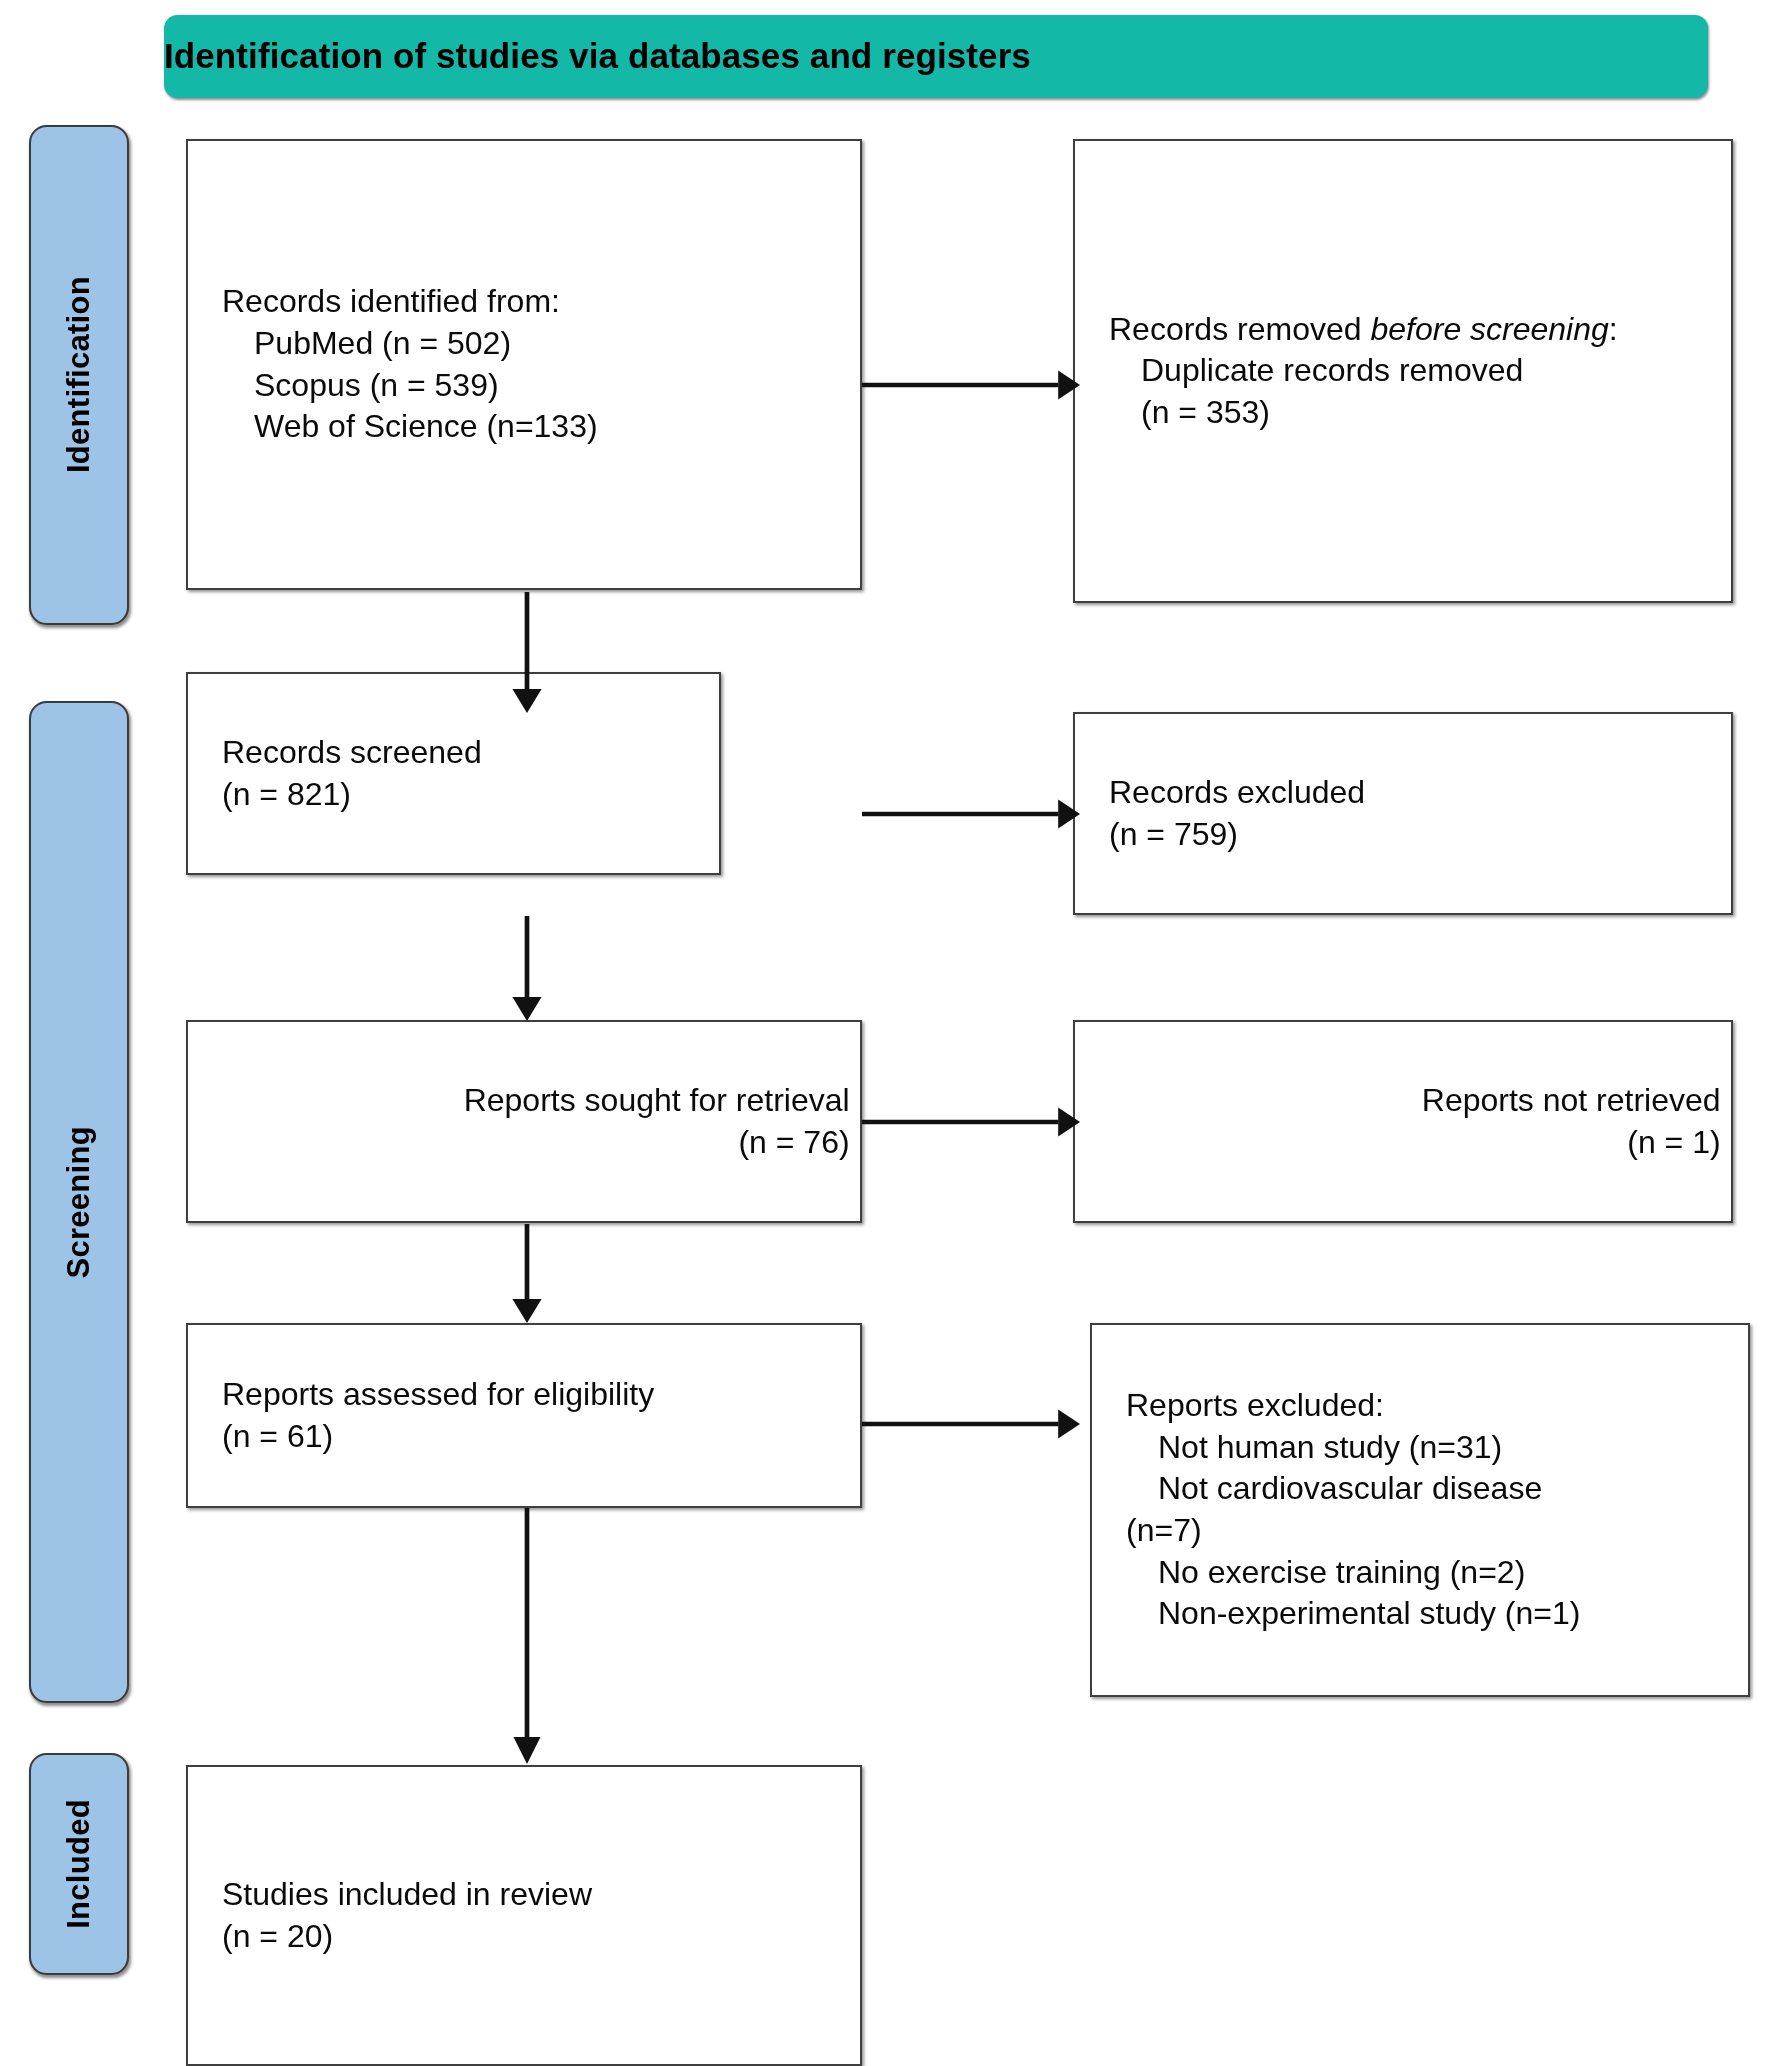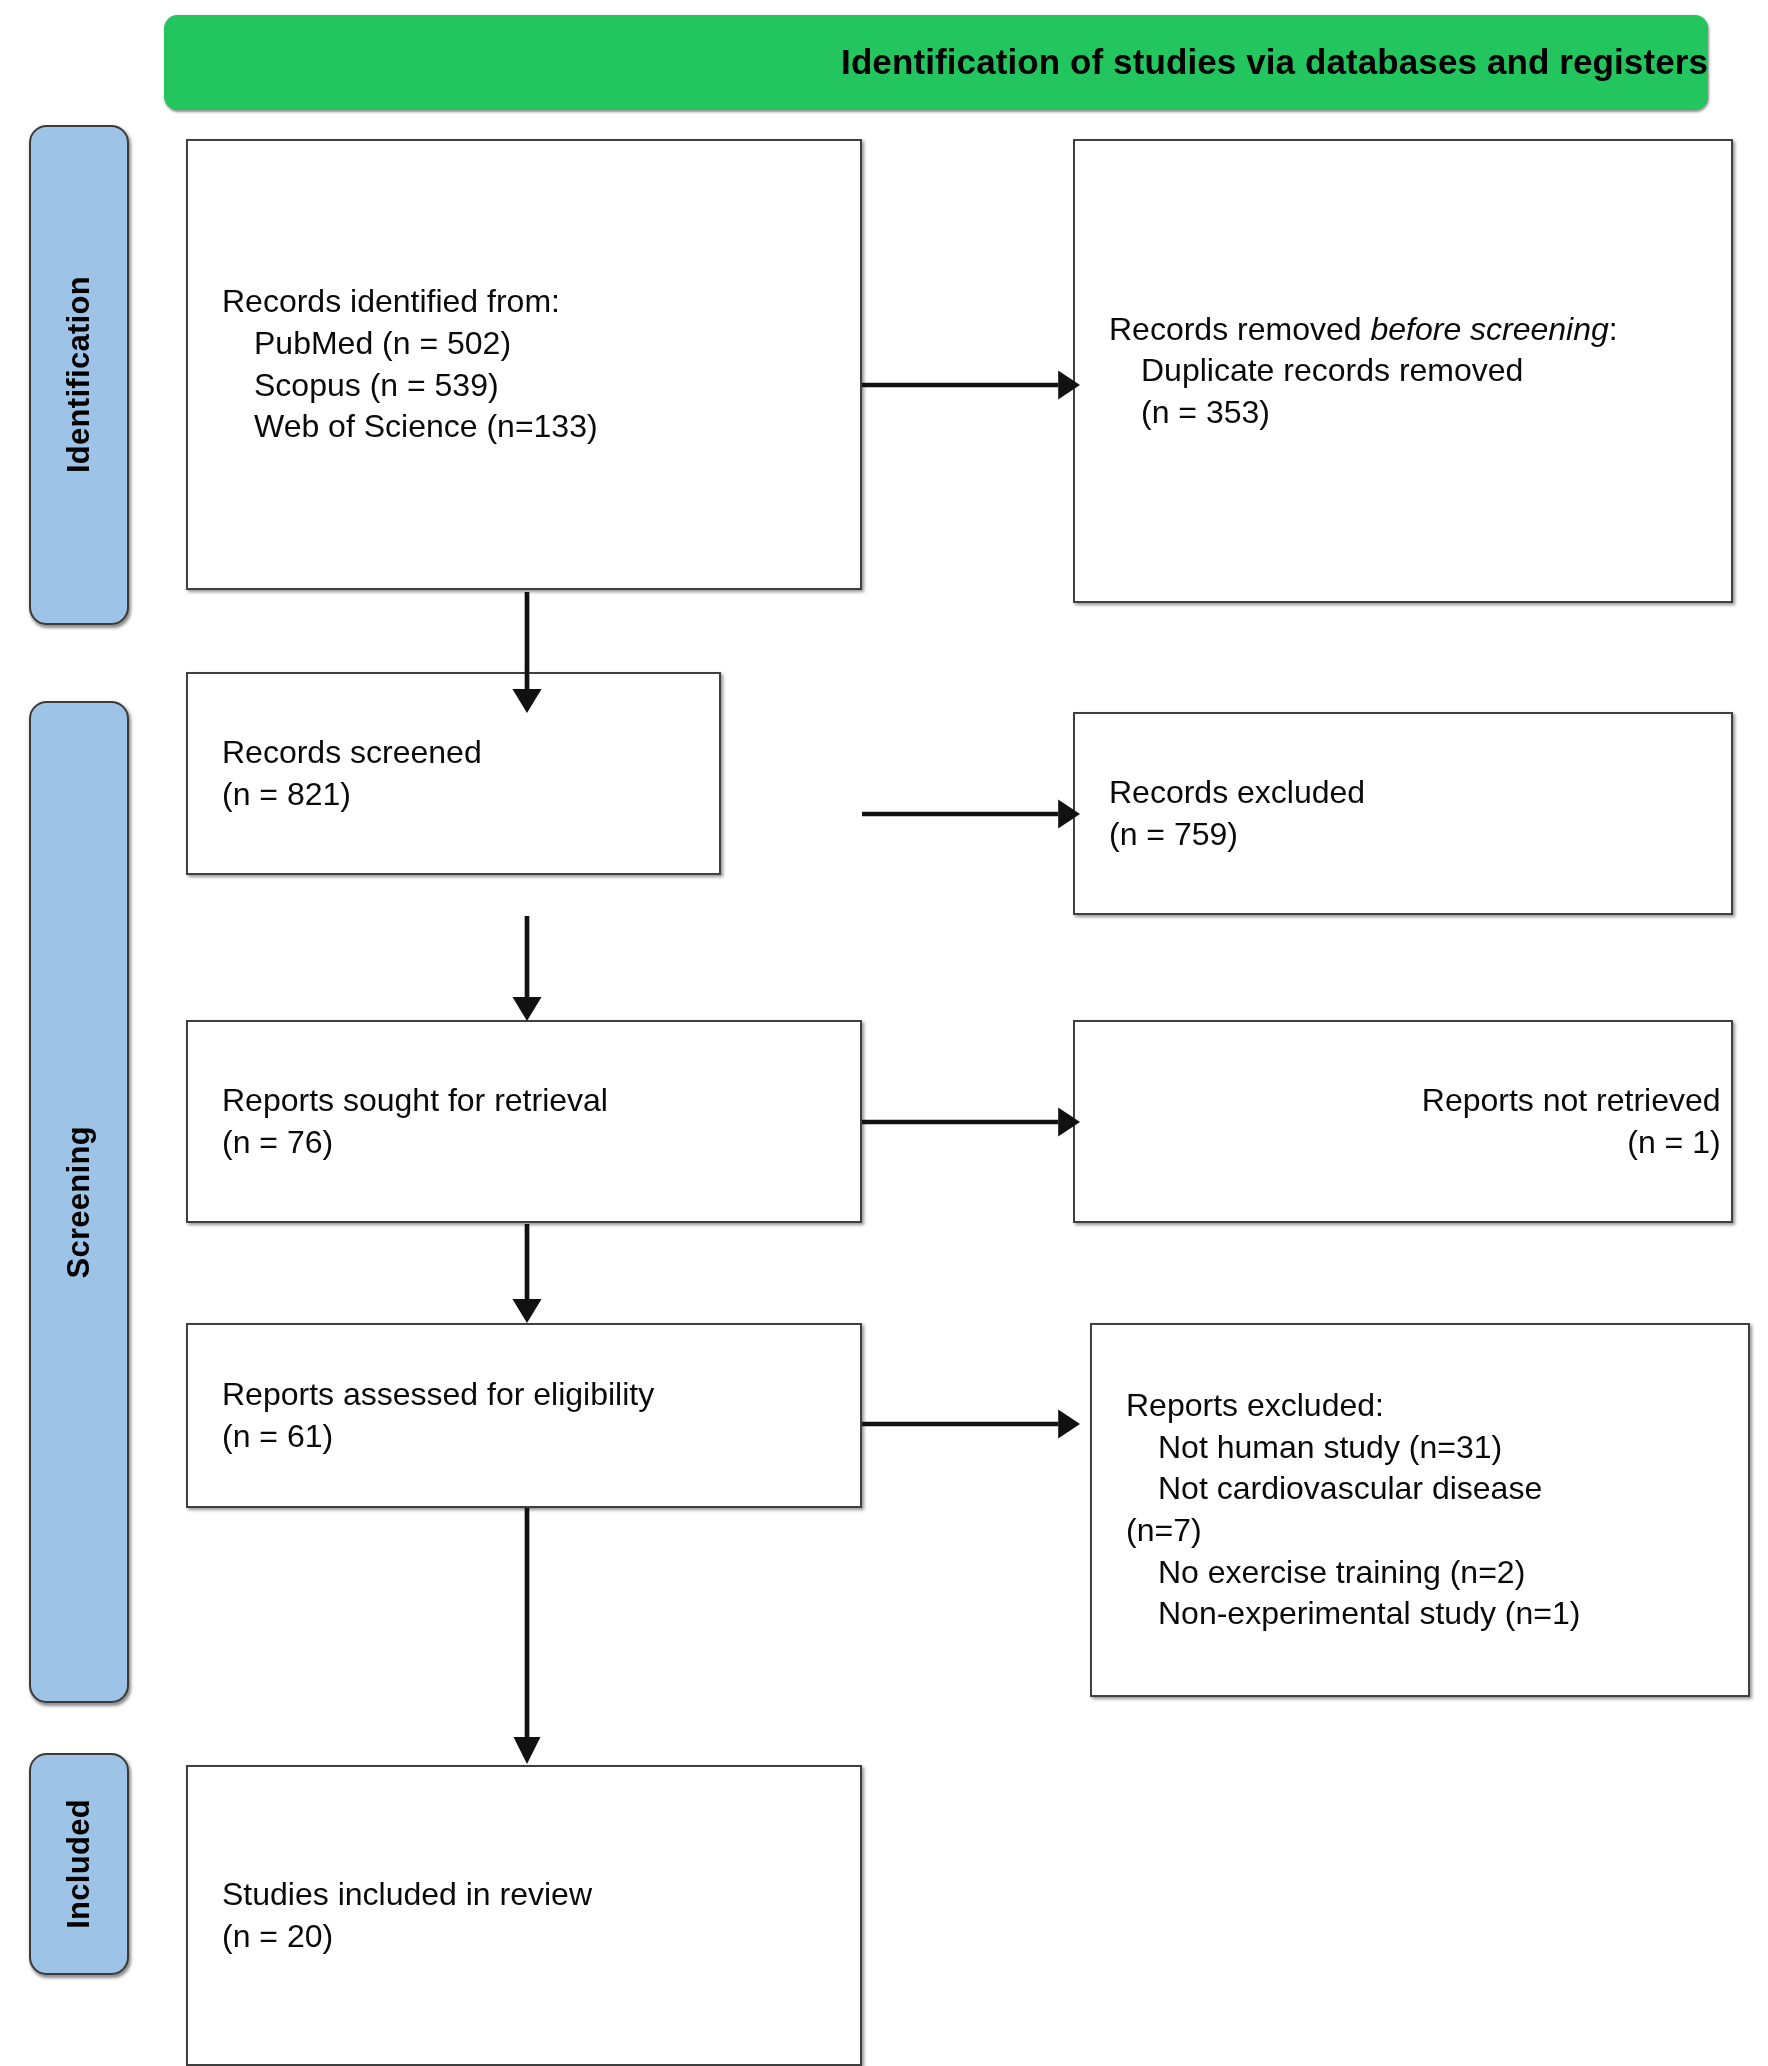"Identification of studies via databases" .banner { background: #22c55e -> #14b8a6; height: 95px -> 83px; justify-content: flex-end -> flex-start }
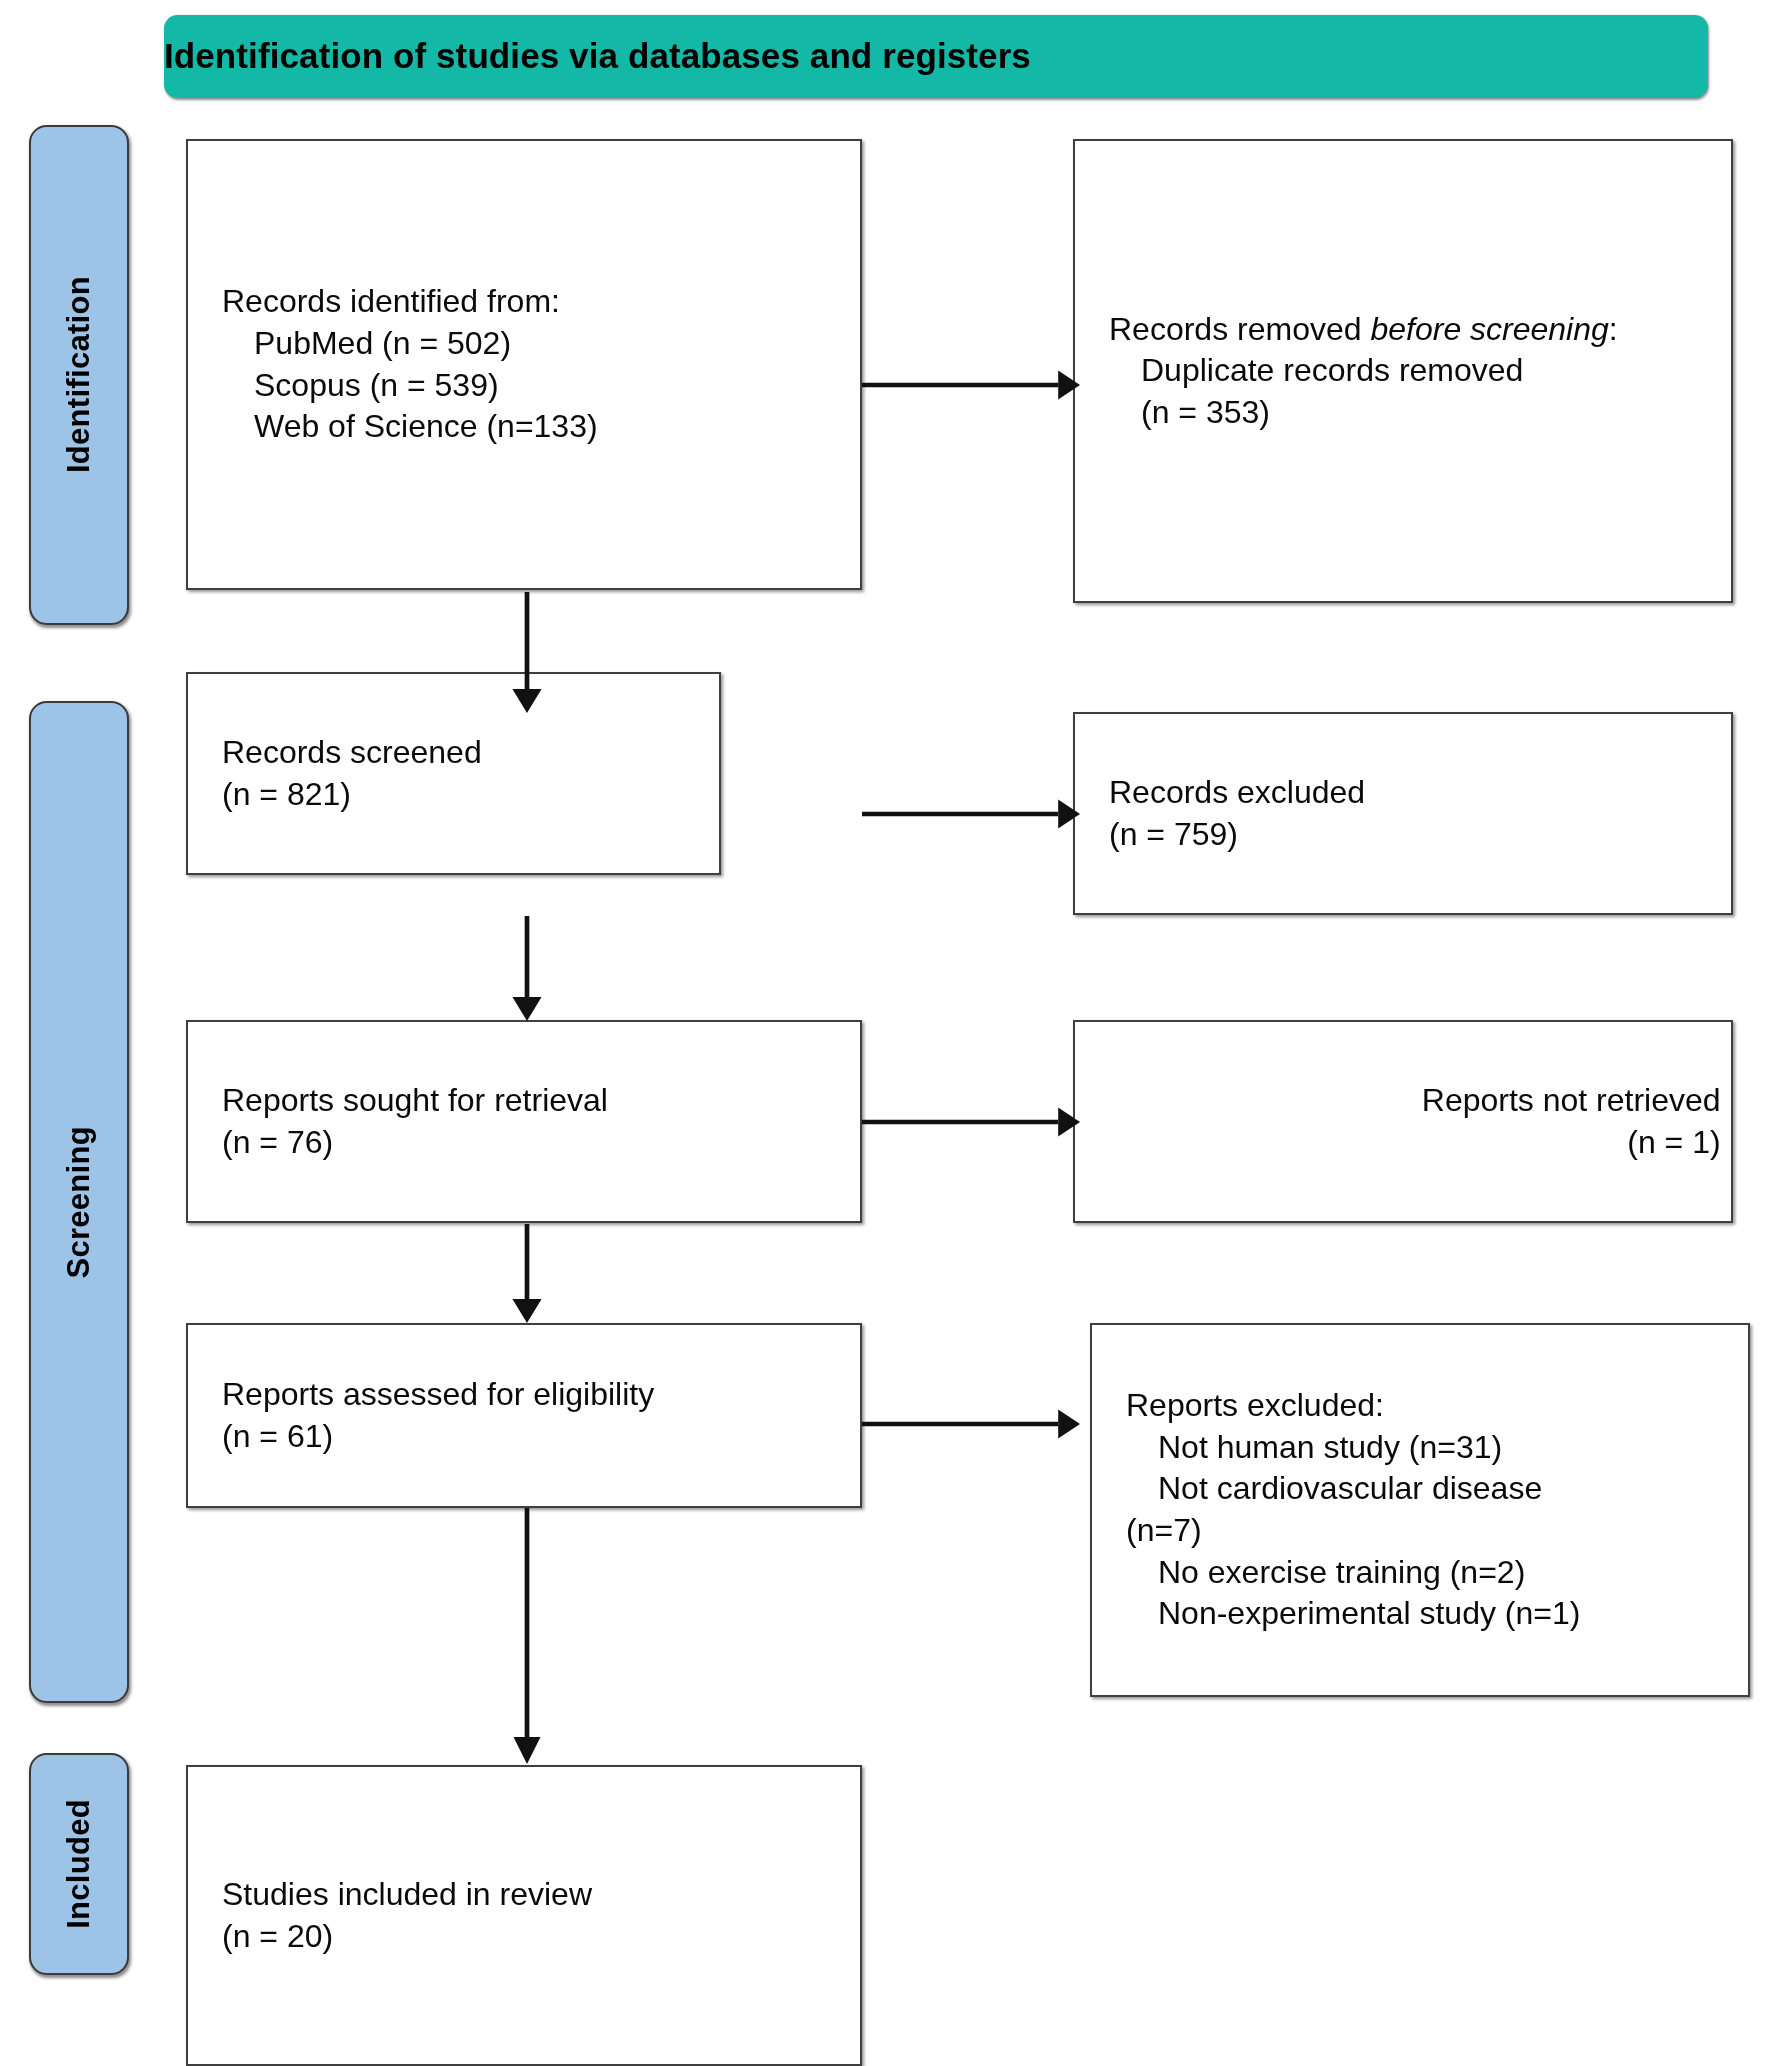"Reports sought for retrieval" .box-sought { text-align: none -> right }
